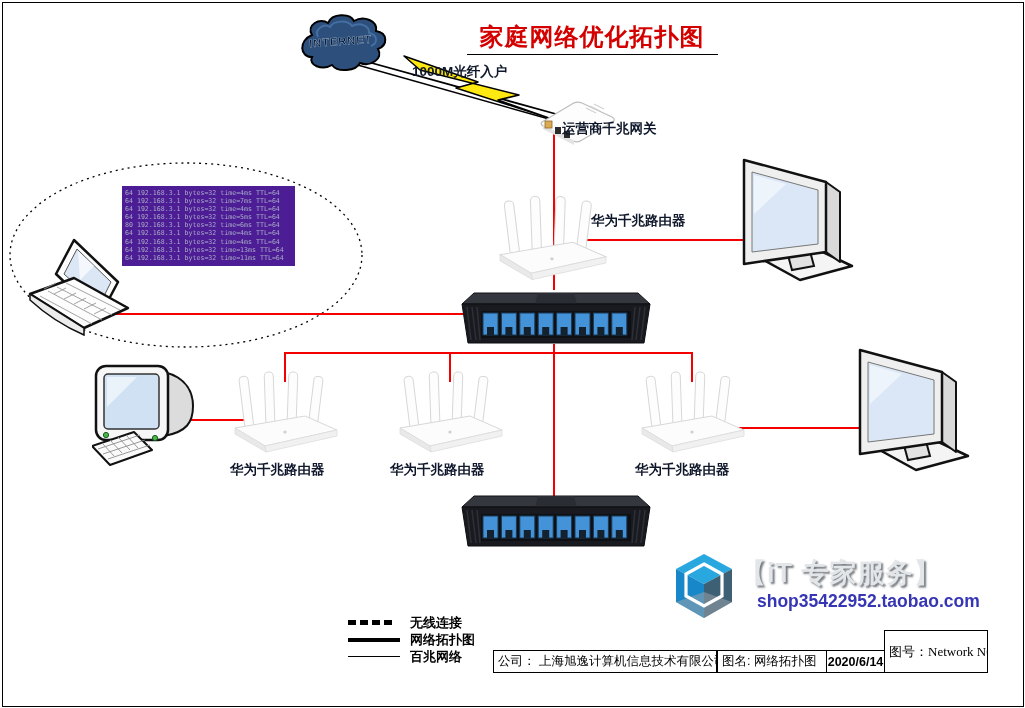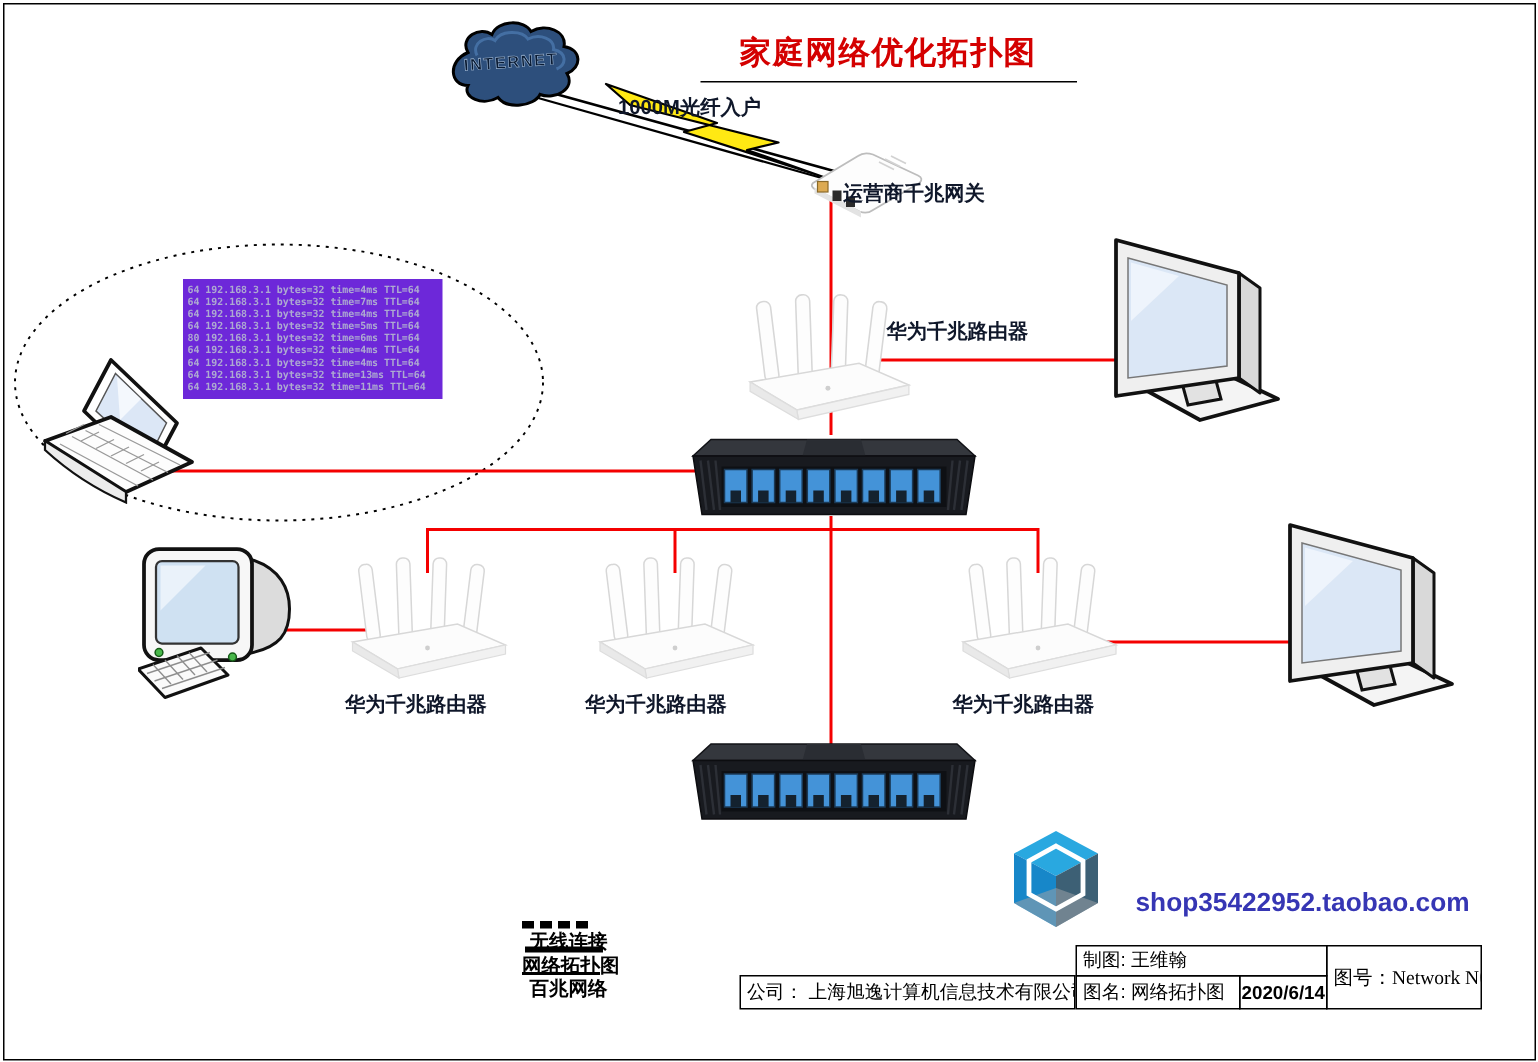"家庭网络优化拓扑图" #page-title { font-size: 21px -> 24px }
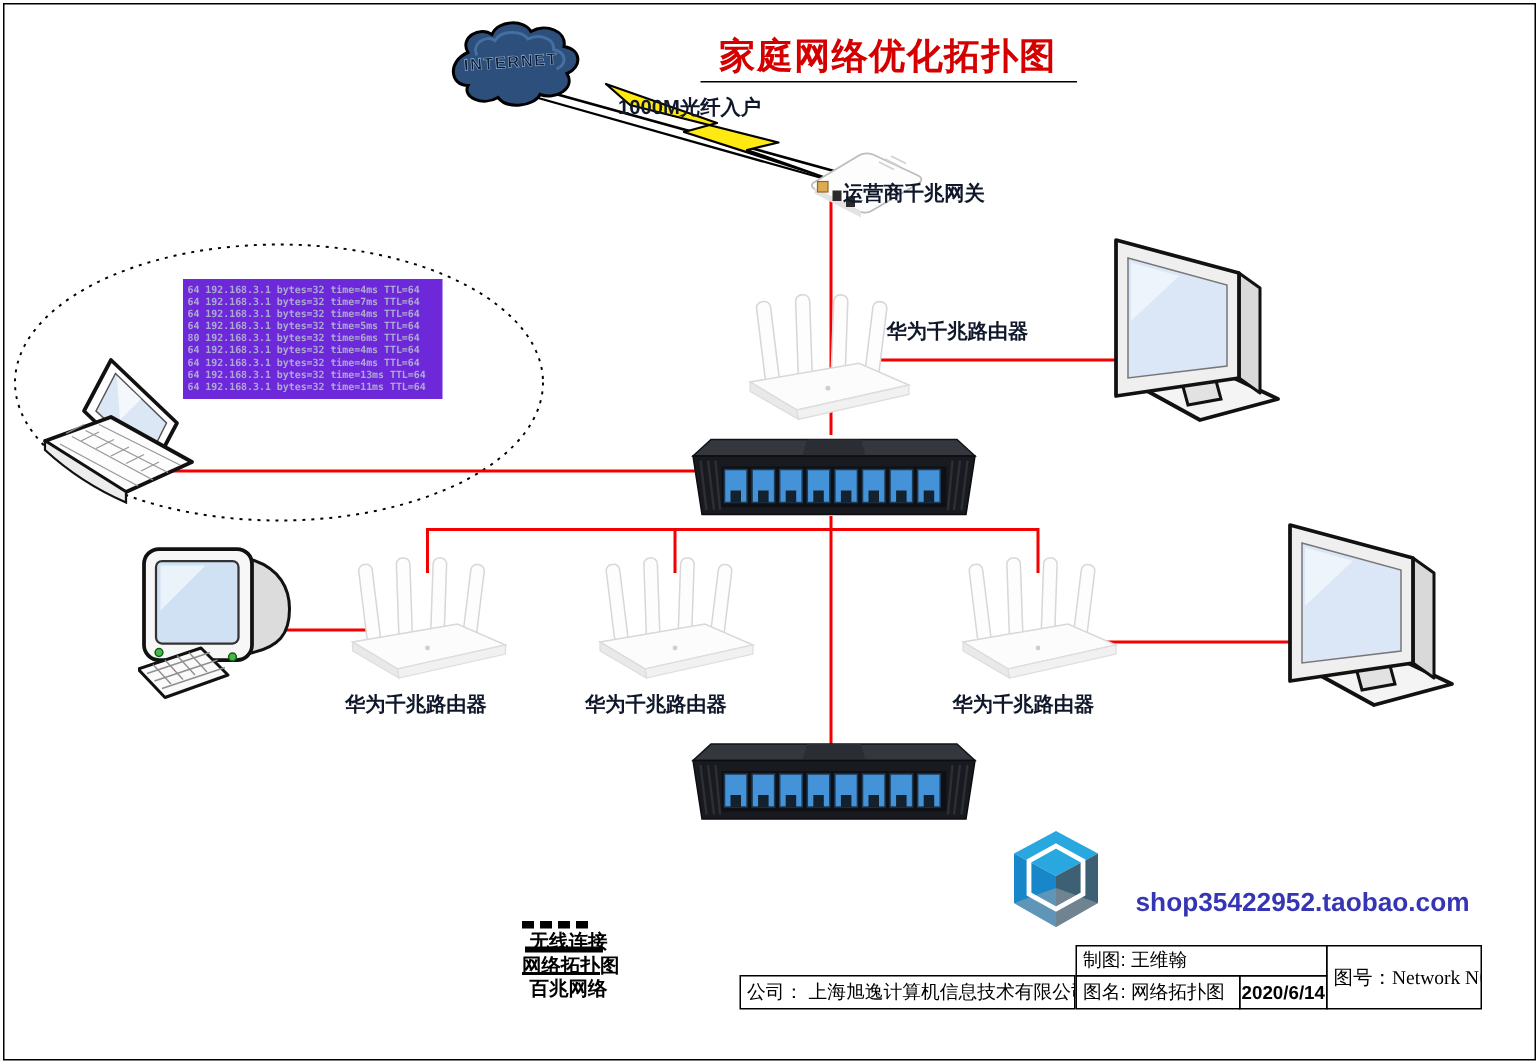"64 192.168.3.1 bytes=32 time=4ms TTL=64" #terminal { background: #6d28d9 -> #4c1d95; font-weight: bold -> none }
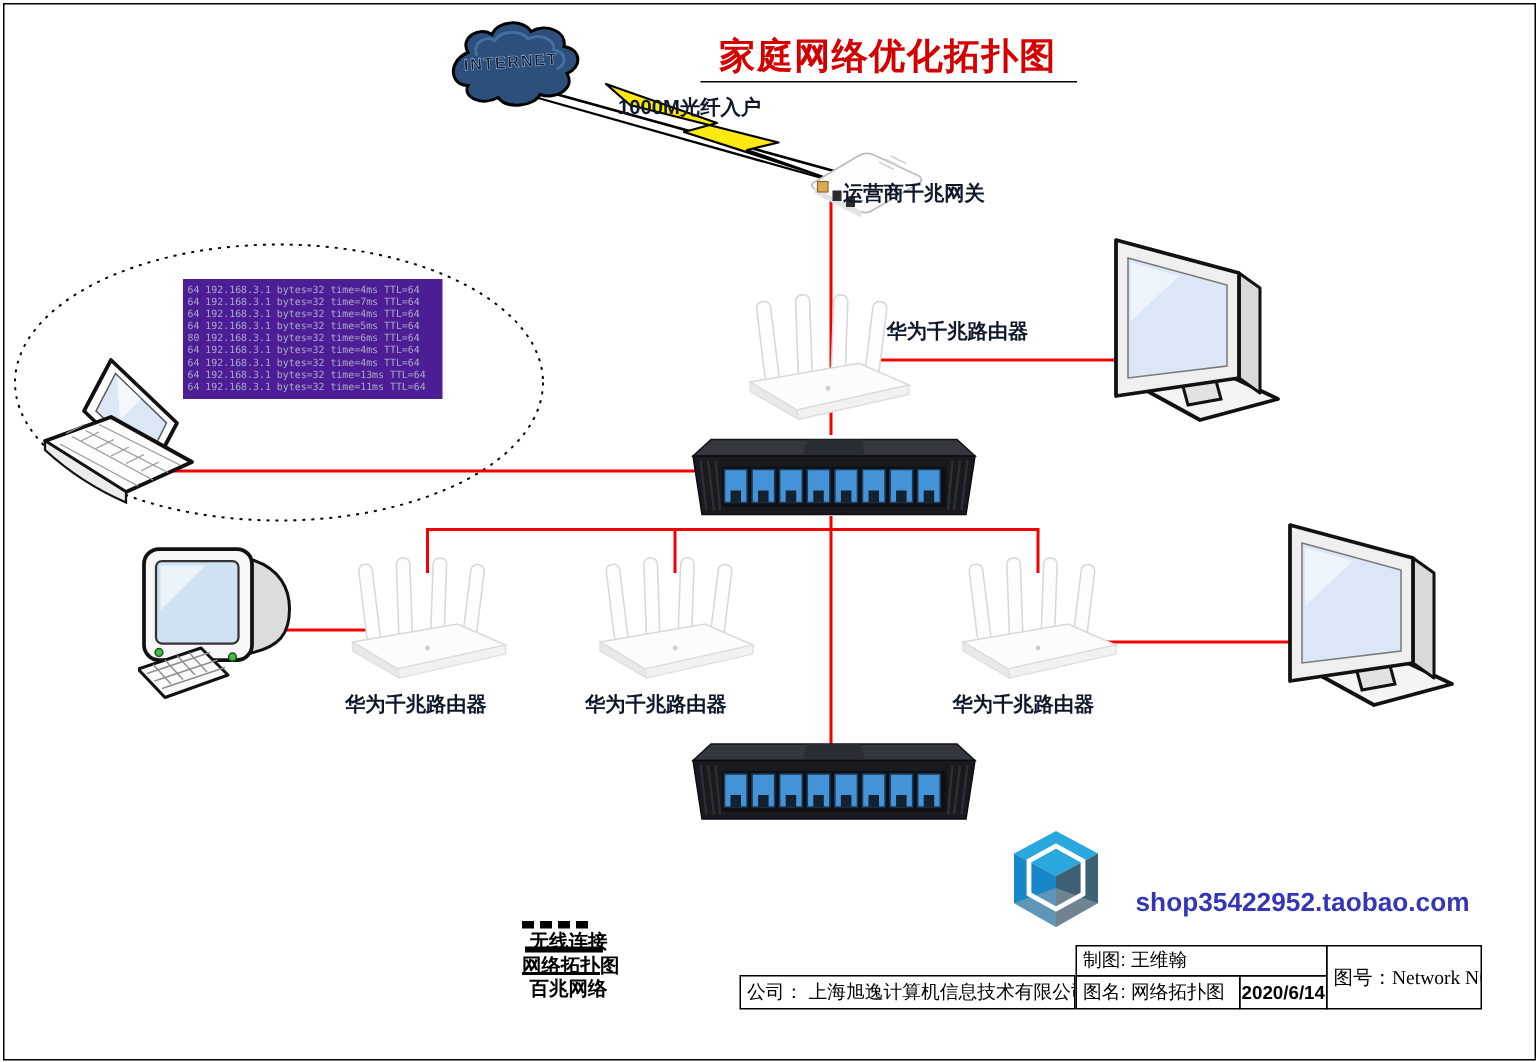"【iT 专家服务】" div.abs { html: none -> <div>【iT 专家服务】</div> }
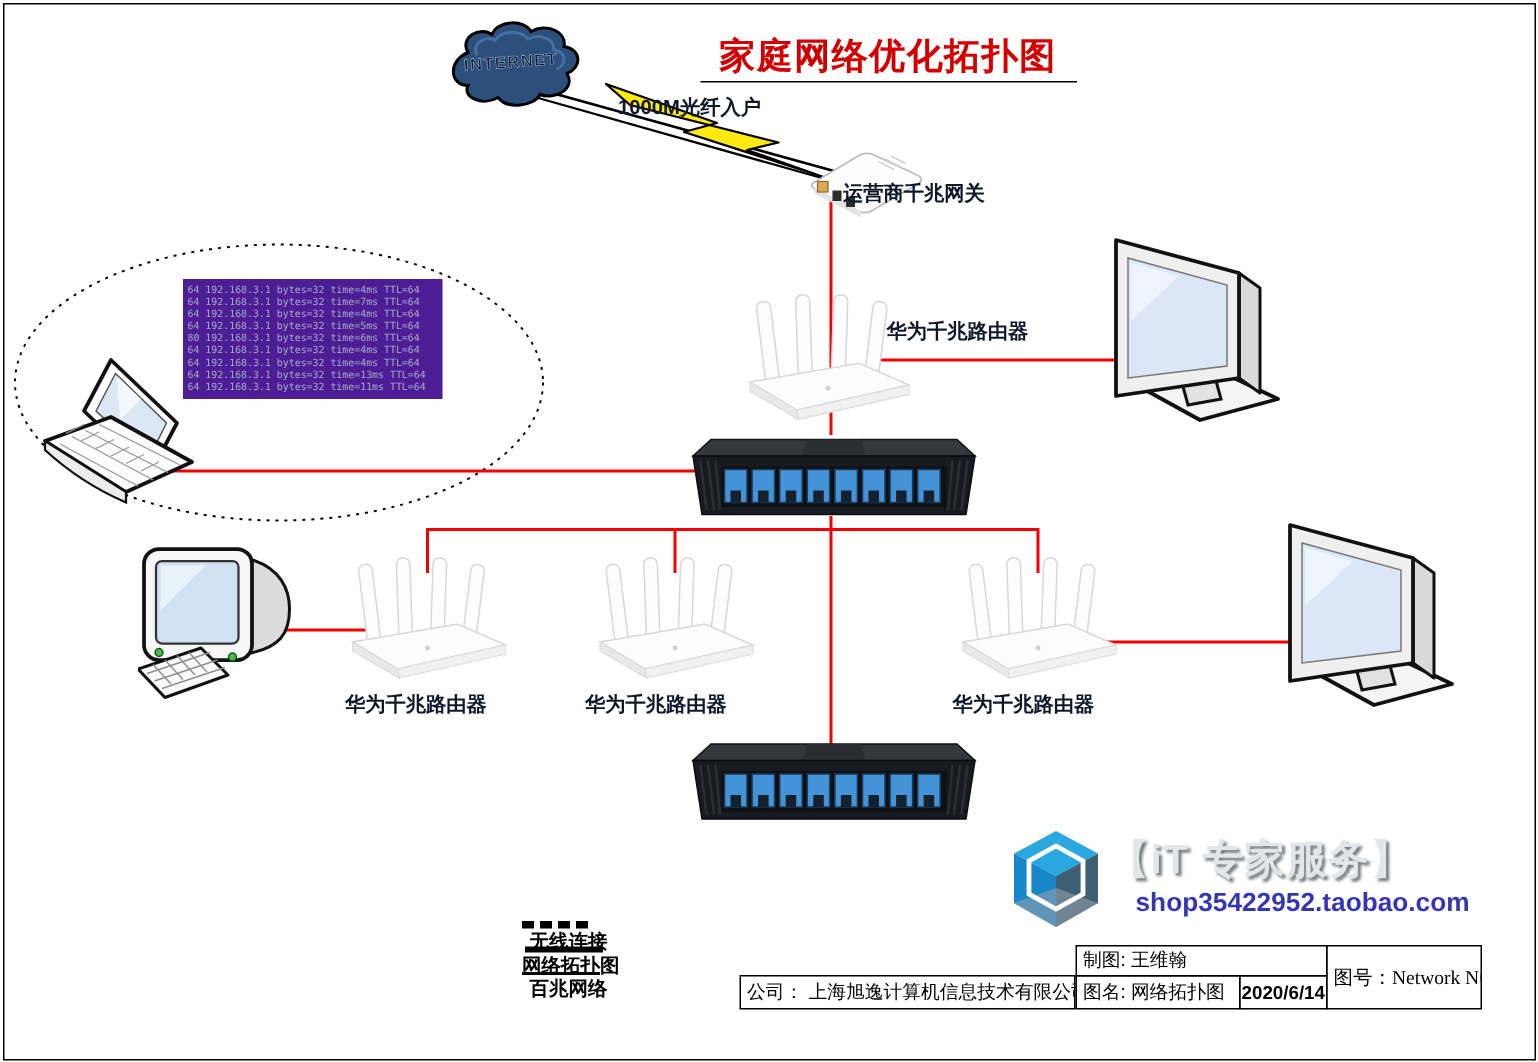"无线连接" .legend-row { flex-direction: column -> none }
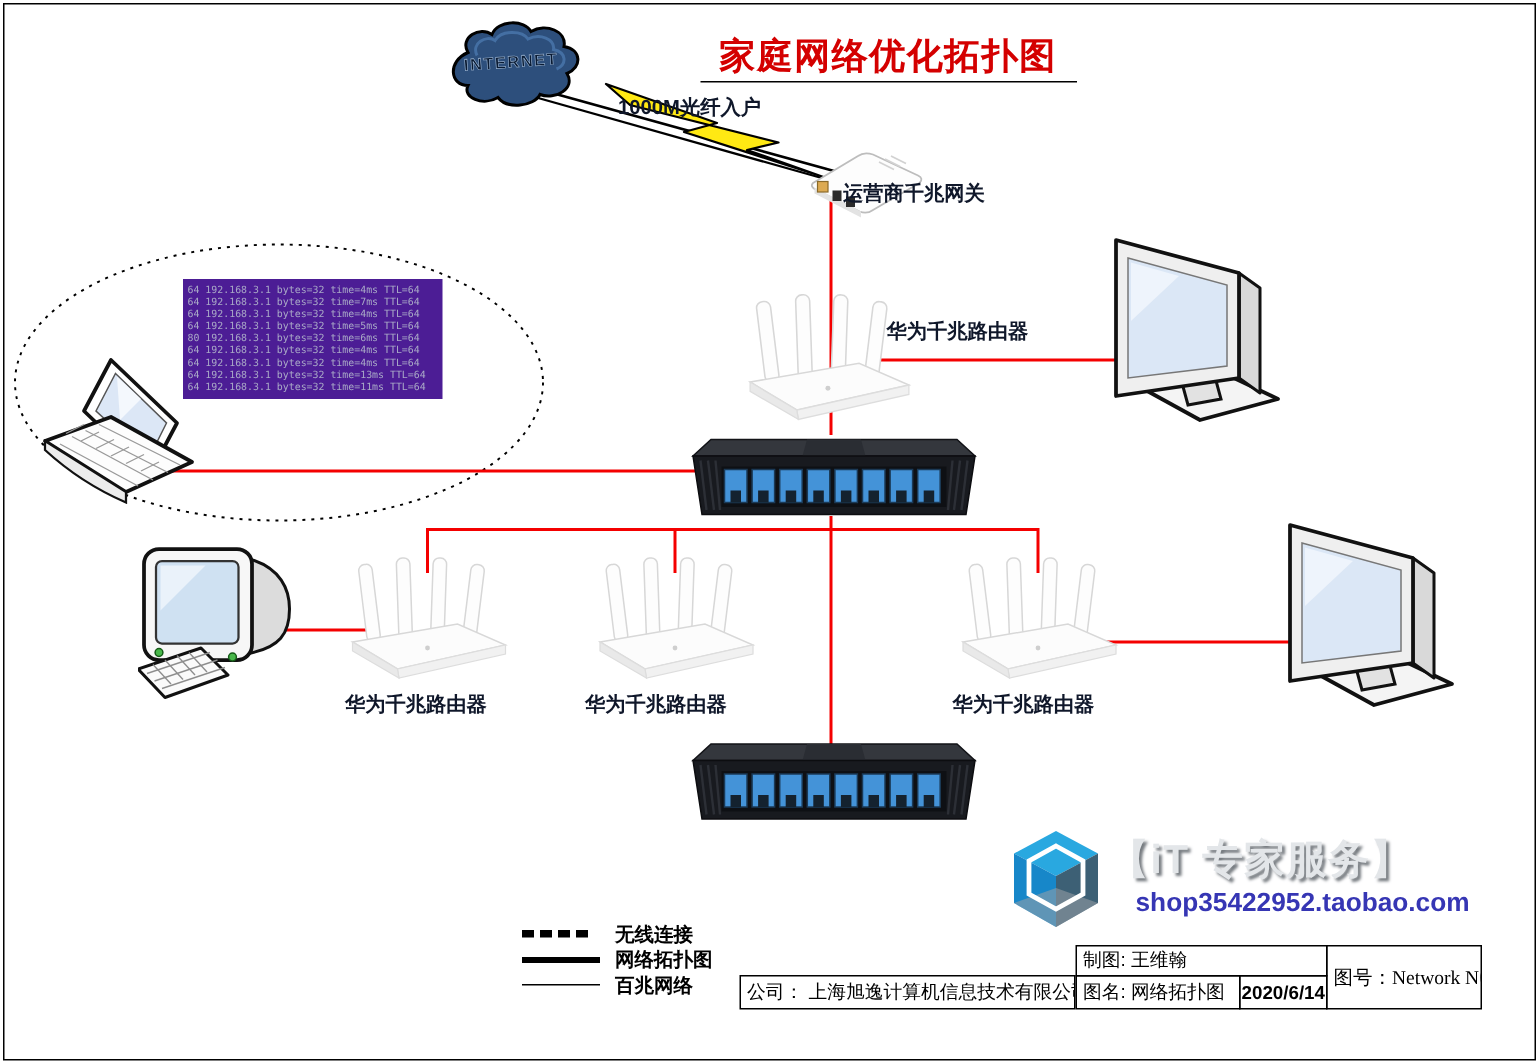"制图: 王维翰" div.cell { html: <div>制图: 王维翰</div> -> none }
